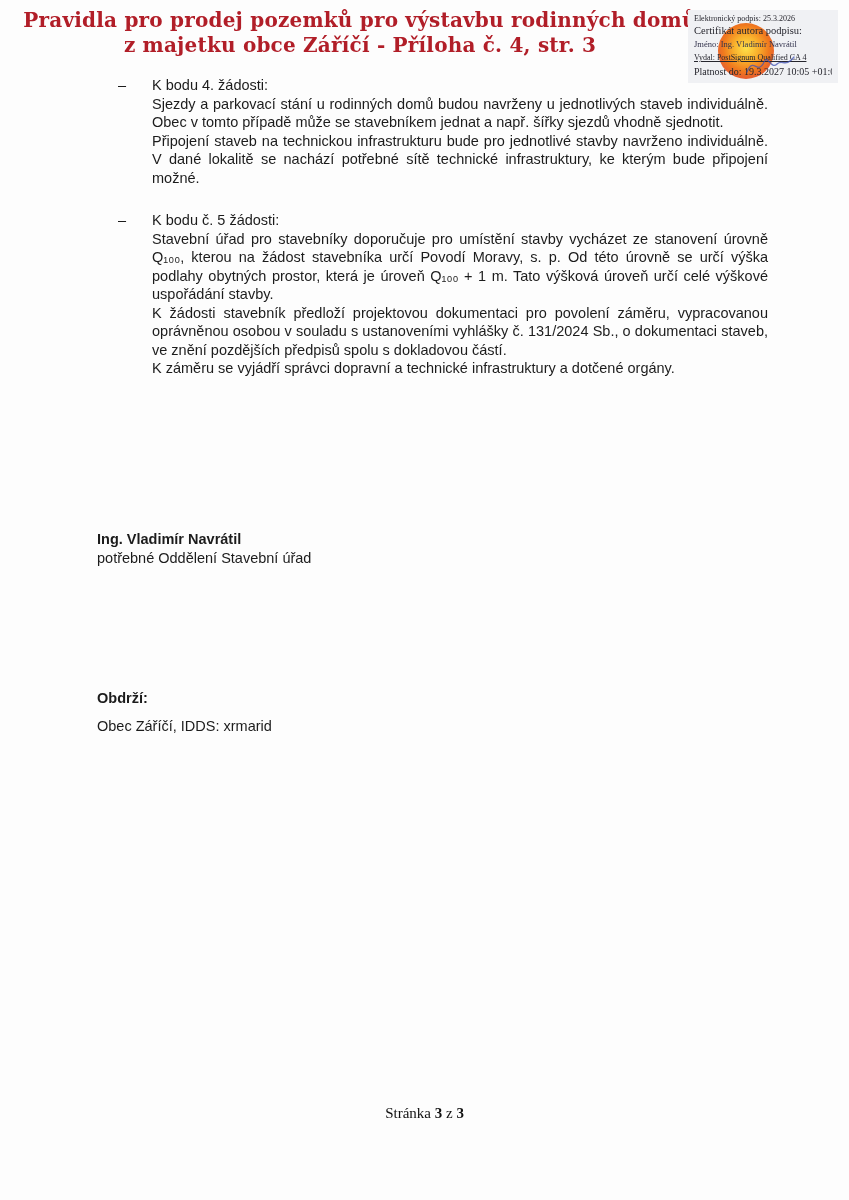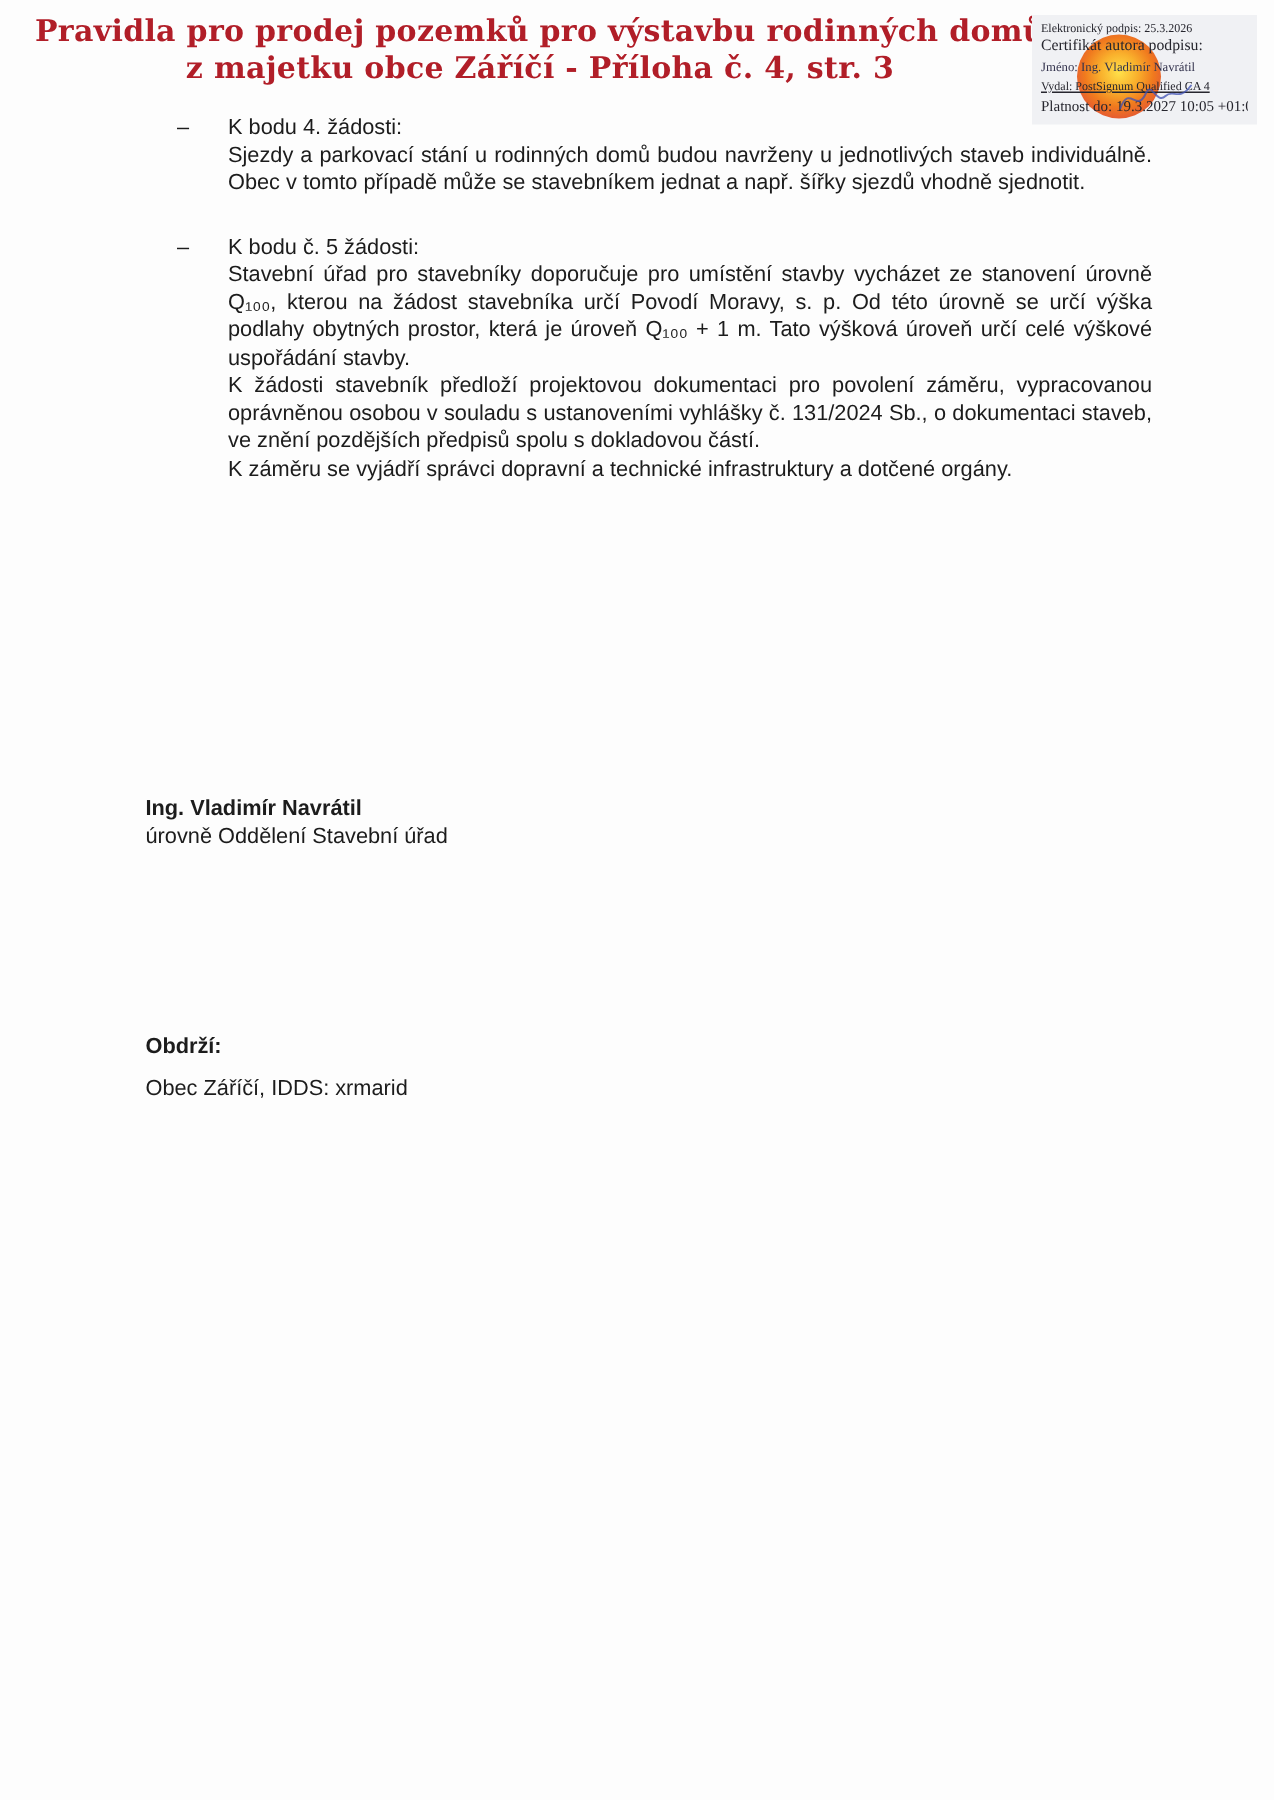"Připojení staveb na technickou" div.para { html: none -> <div>Připojení staveb na technickou infrastrukturu bude pro jednotlivé stavby navrženo individuálně. V dané lokalitě se nachází potřebné sítě technické infrastruktury, ke kterým bude připojení možné.</div> }
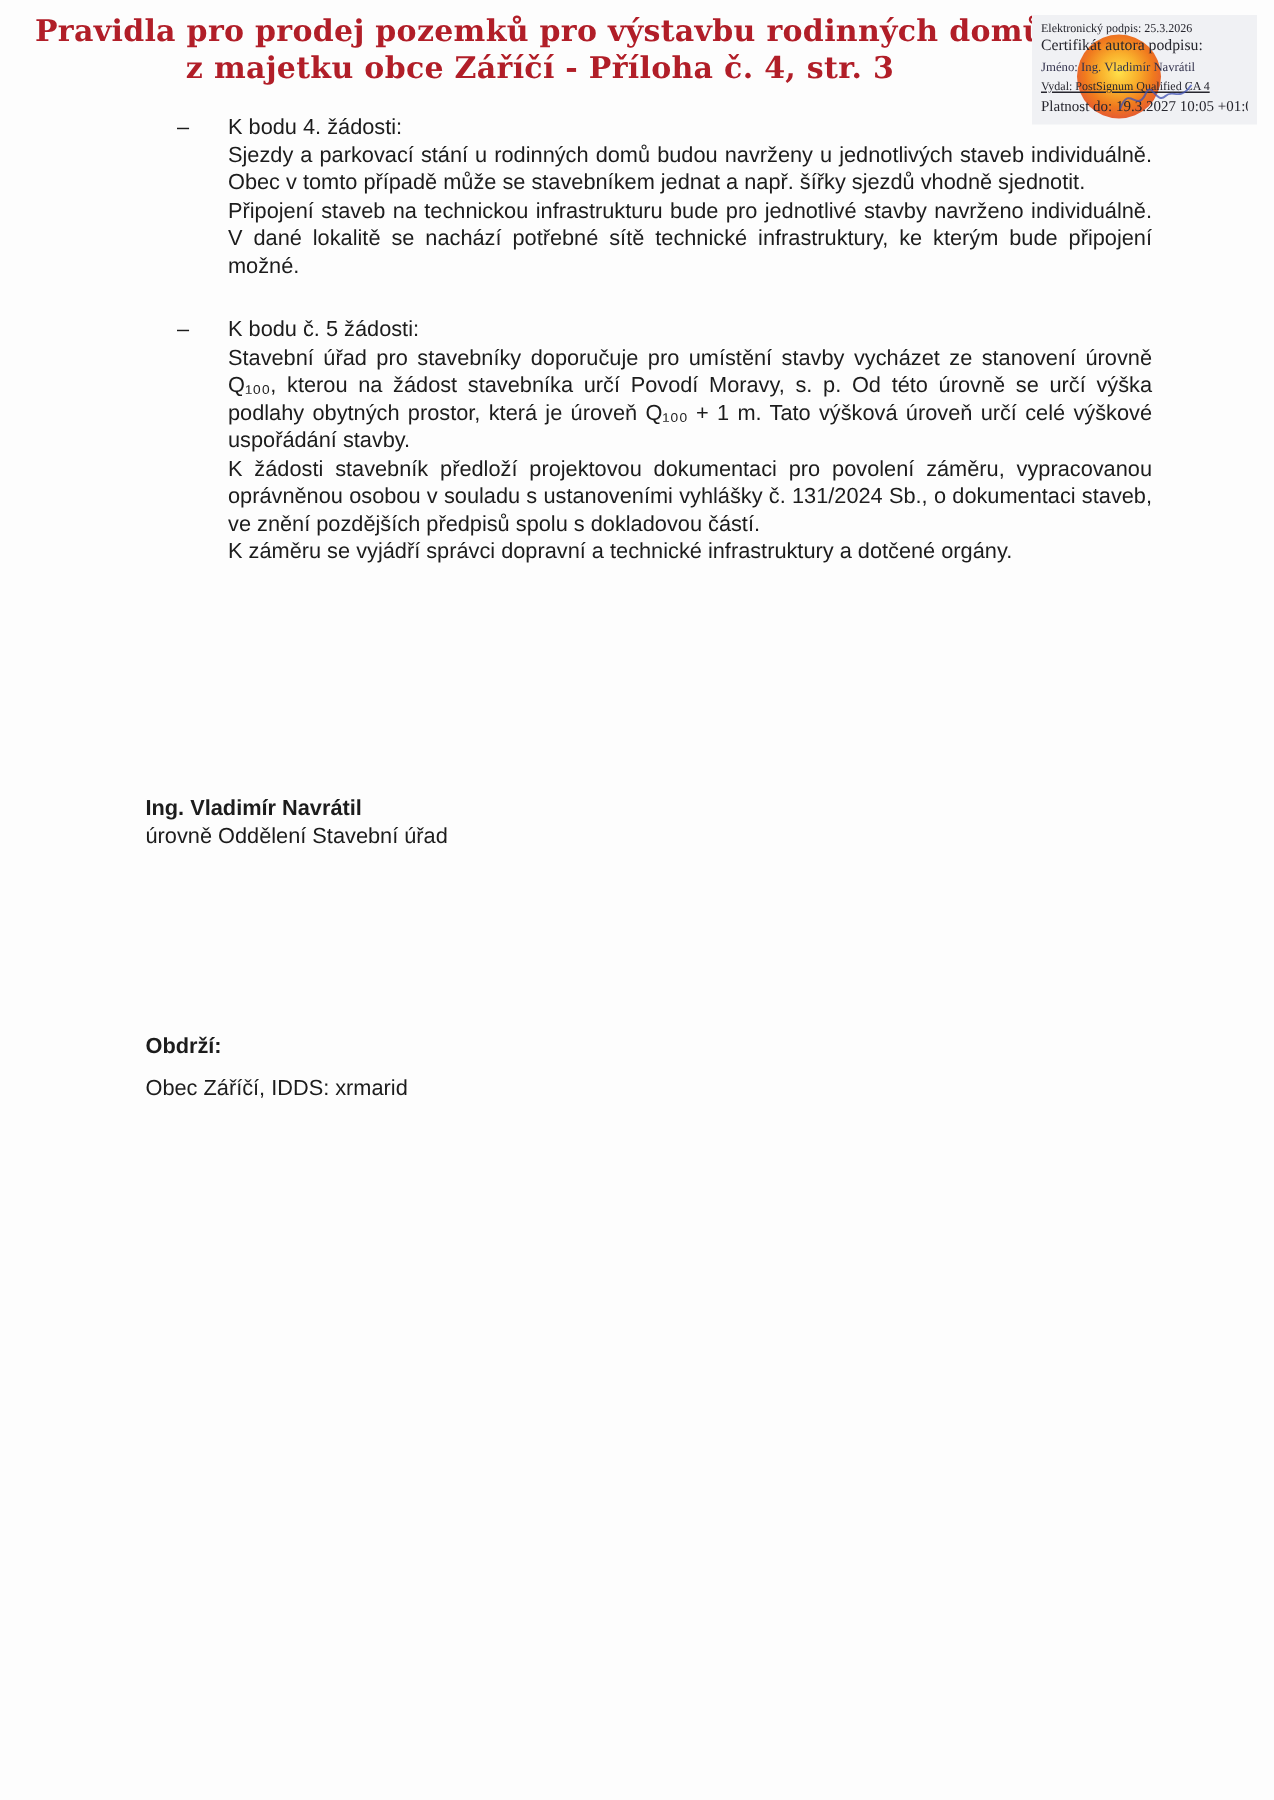"úrovně Oddělení Stavební úřad" div.sig-role { text: úrovně -> potřebné }
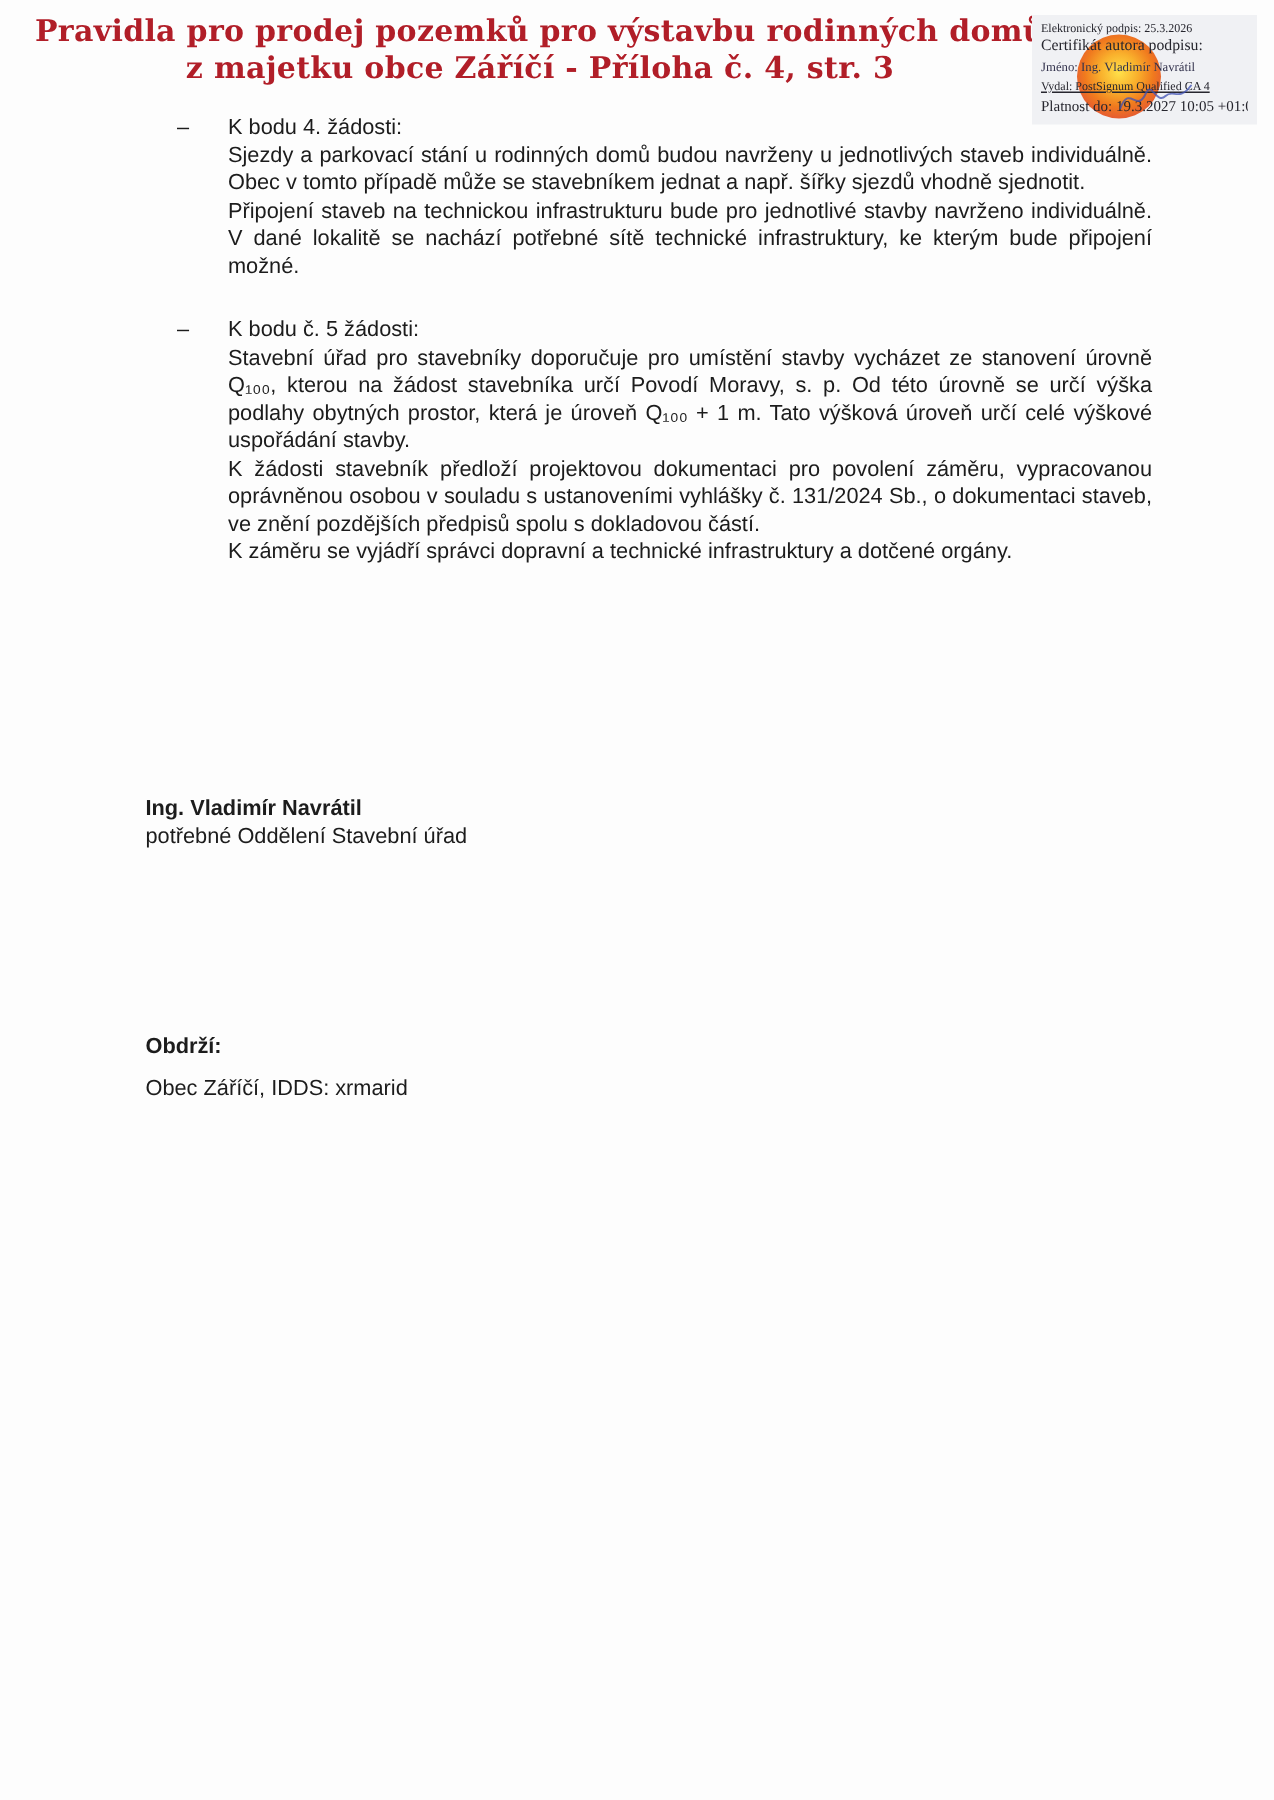"Stránka 3 z 3" div.footer { html: none -> <div> <span>Stránka </span><b>3</b><span> z </span><b>3</b> </div> }
